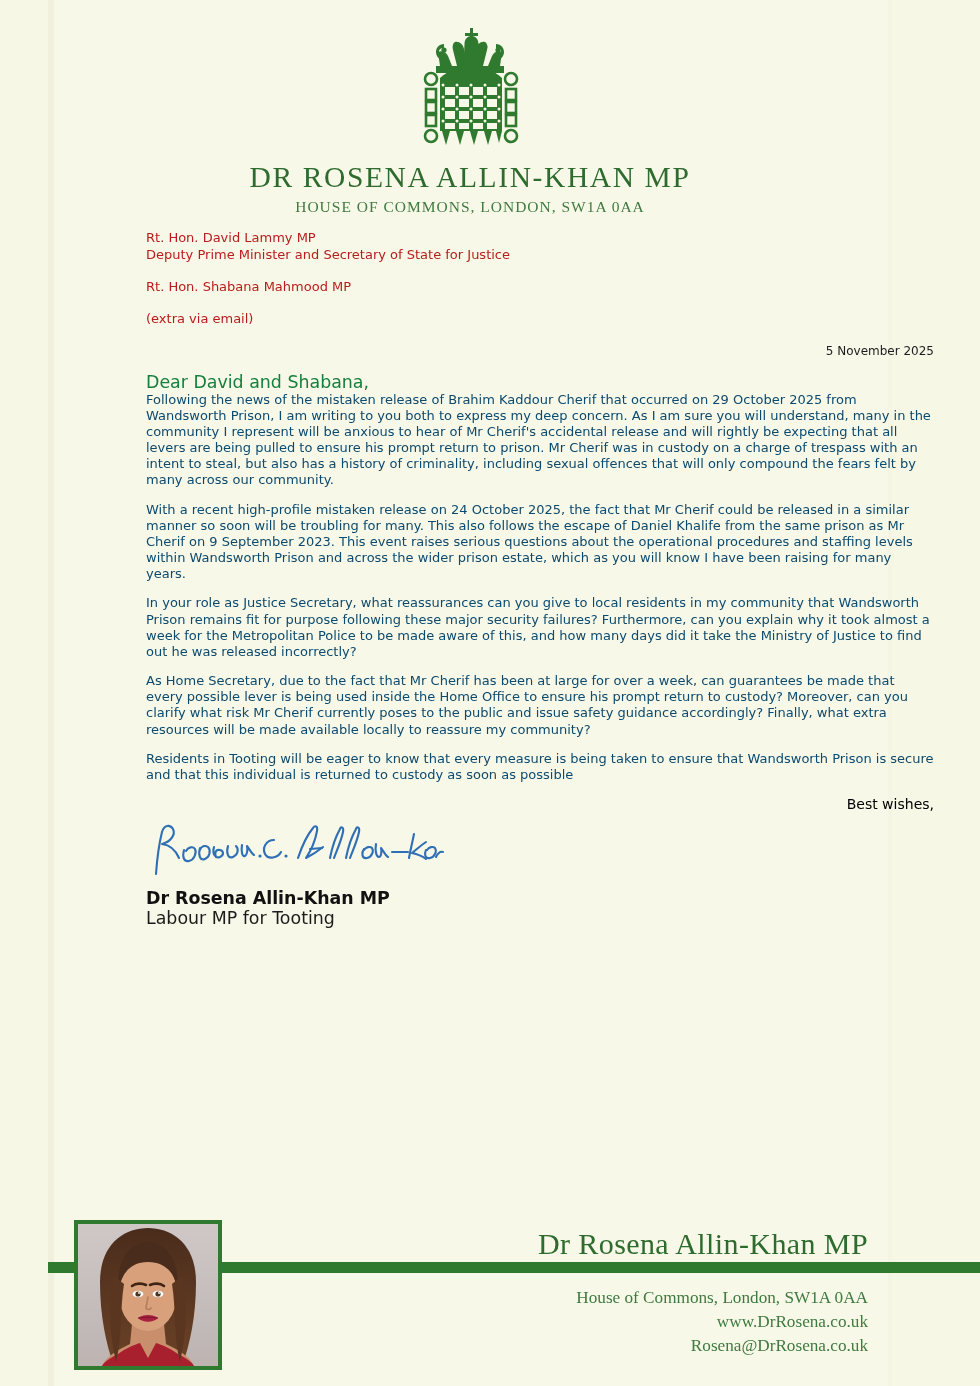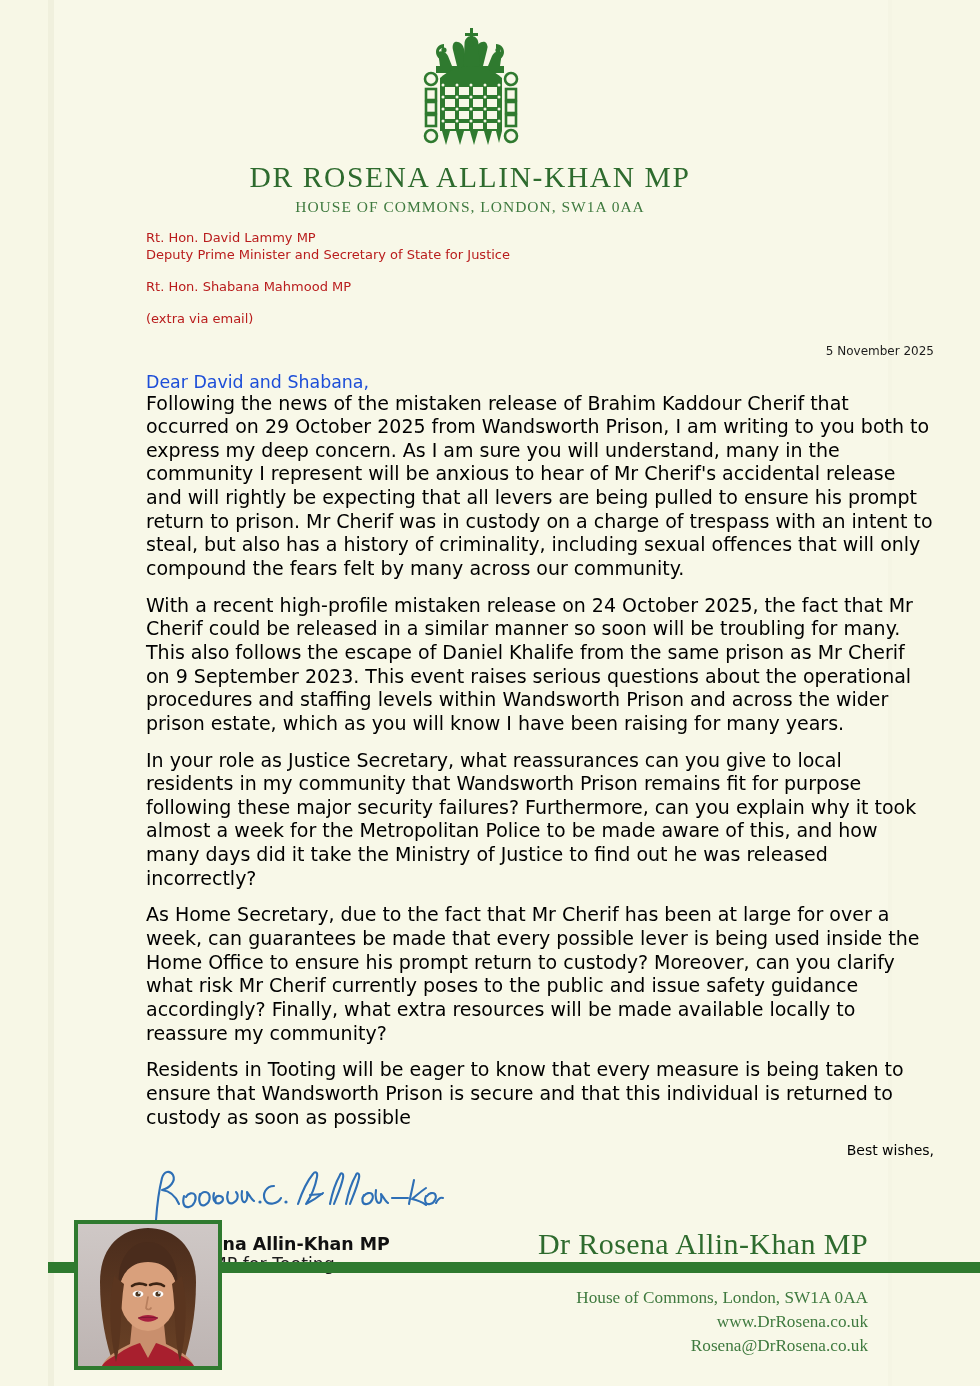"Dear David and Shabana," .salutation { color: #1d4ed8 -> #15803d }
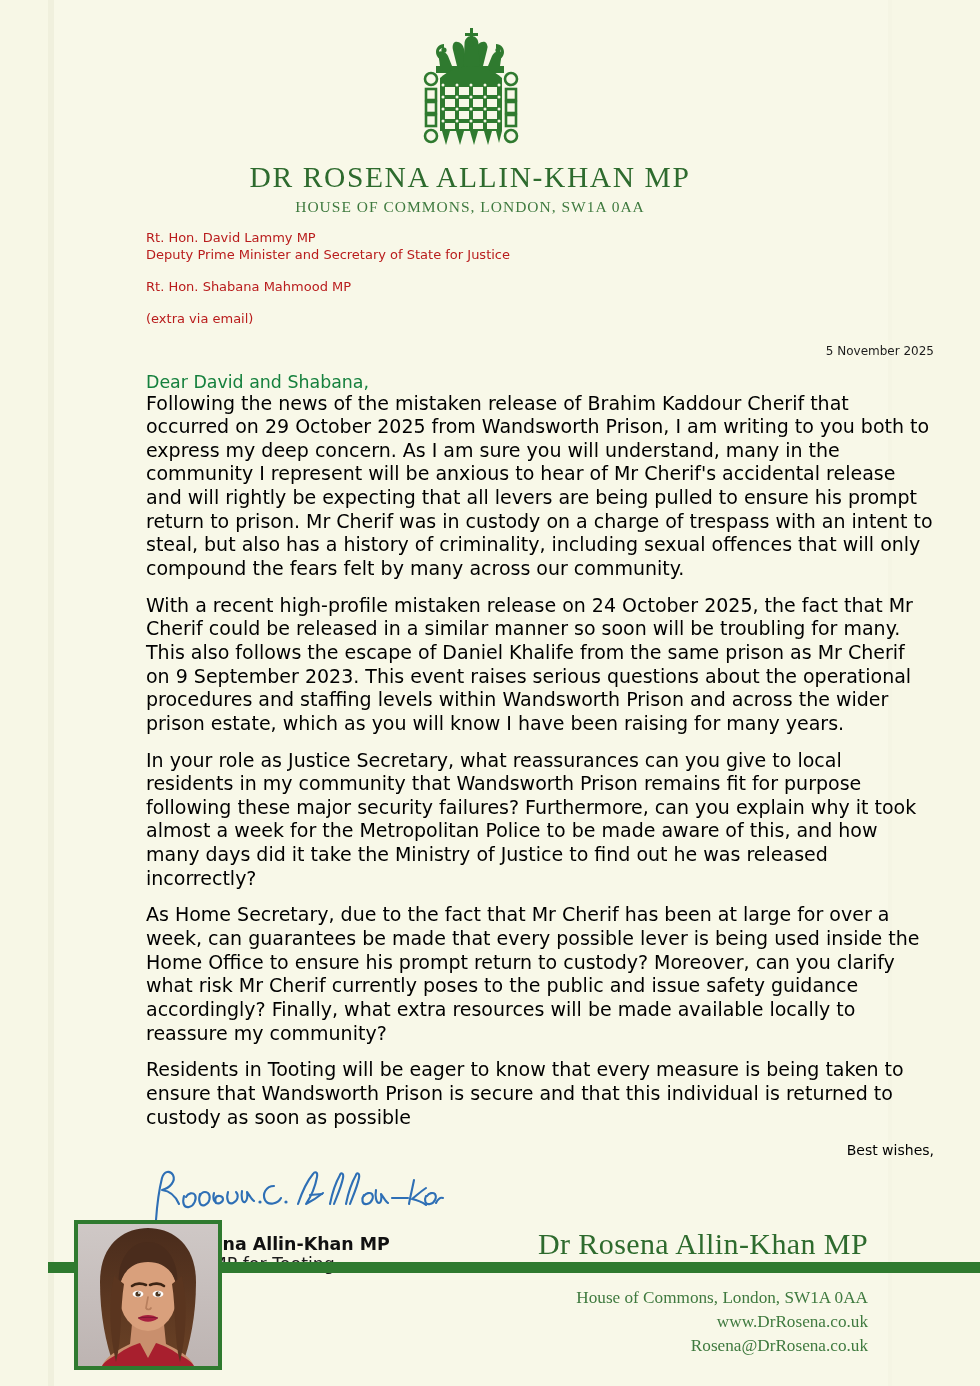"Following the news of the" p.para { color: #000000 -> #0c4a6e; font-size: 19px -> 13px }
